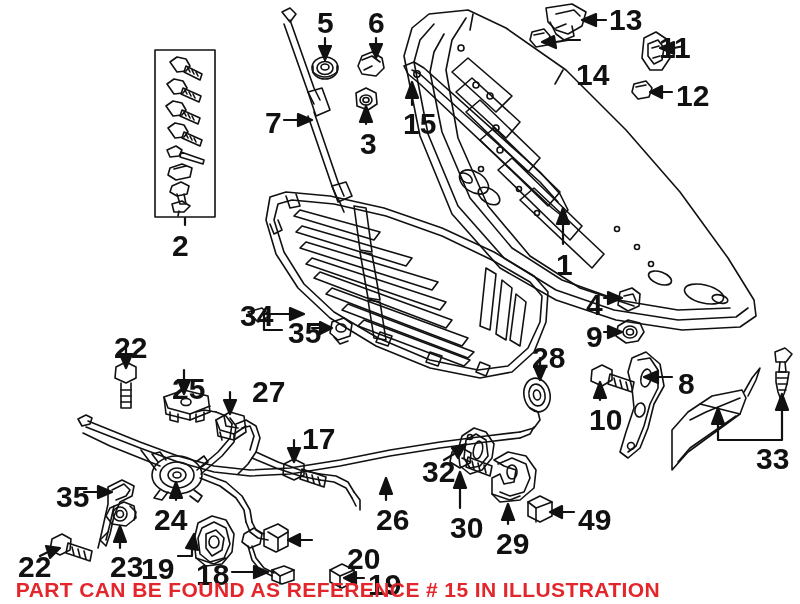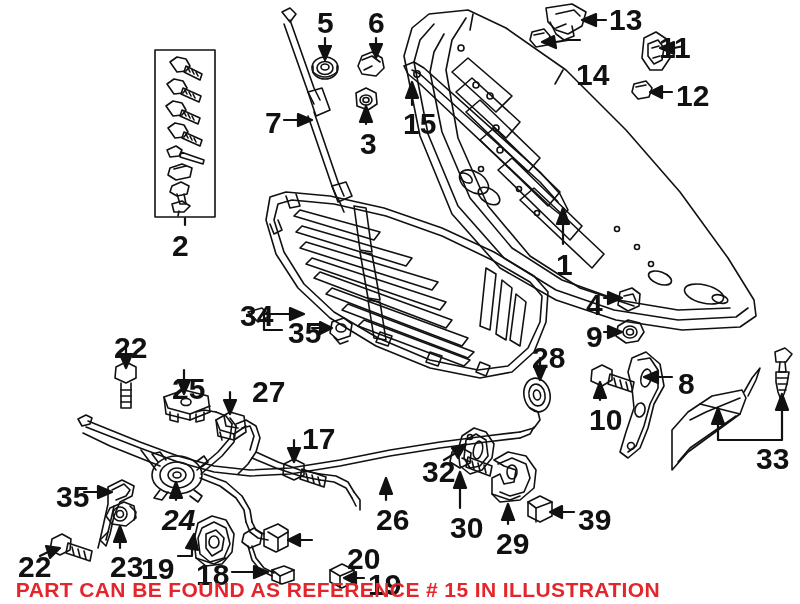"24" div.callout { font-style: italic -> none; left: 162px -> 154px }
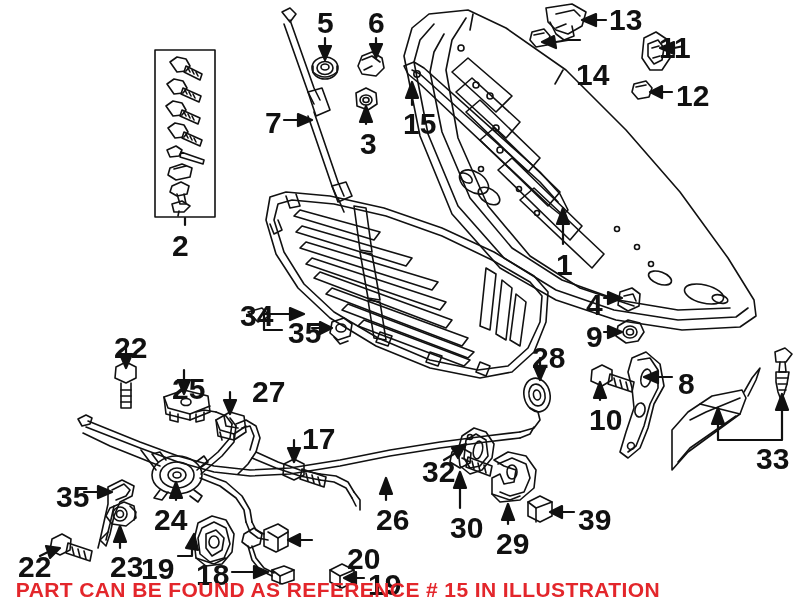"39" div.callout { text: 39 -> 49 }
